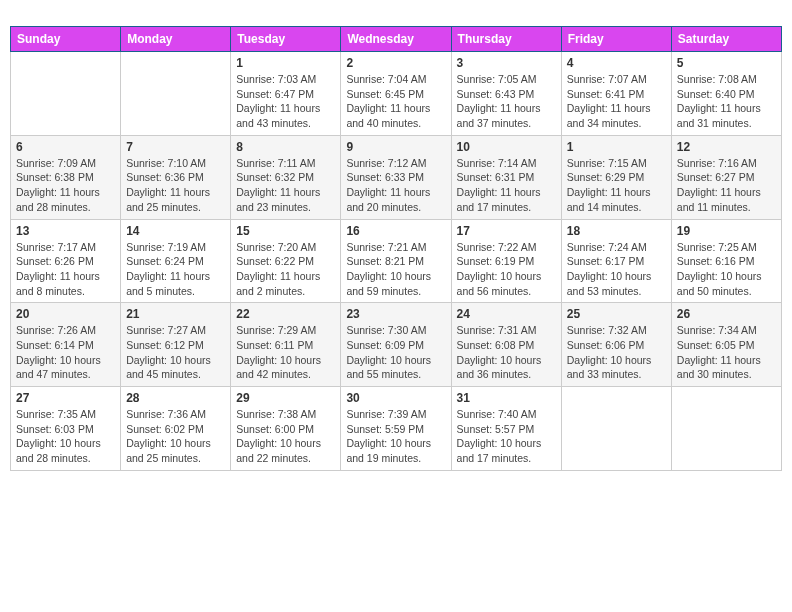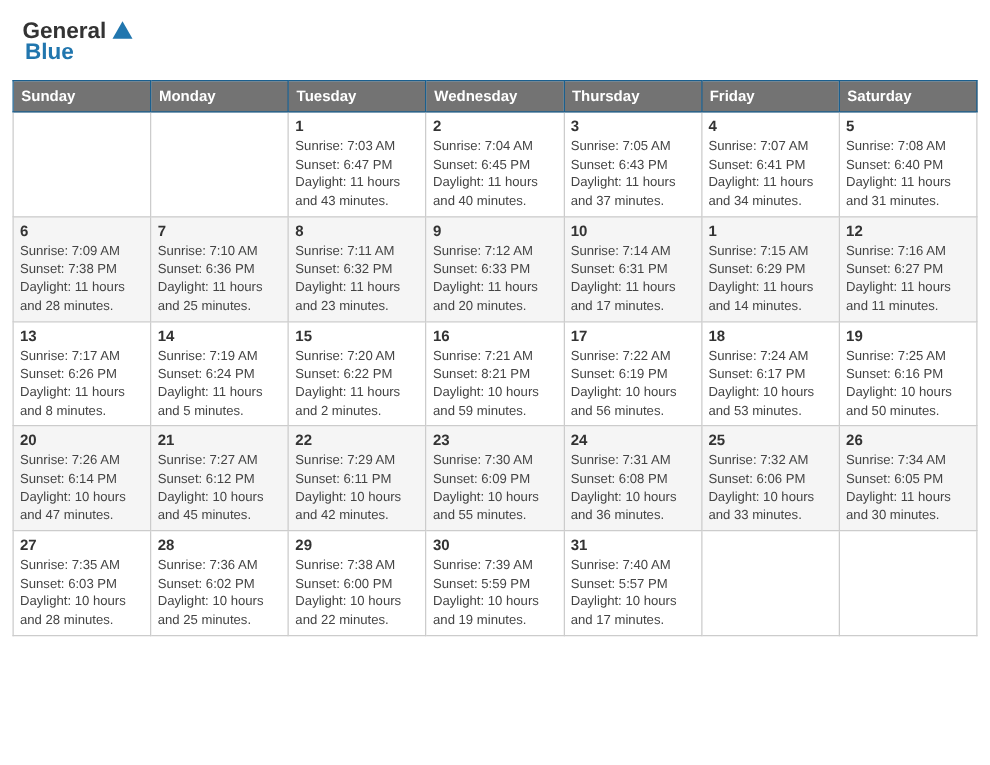"General" div.logo { html: <div> <div> <div> <span>General</span> <div> <svg> <polygon></polygon> </svg> </div> </div> <span>Blue</span> </div> </div> -> none }
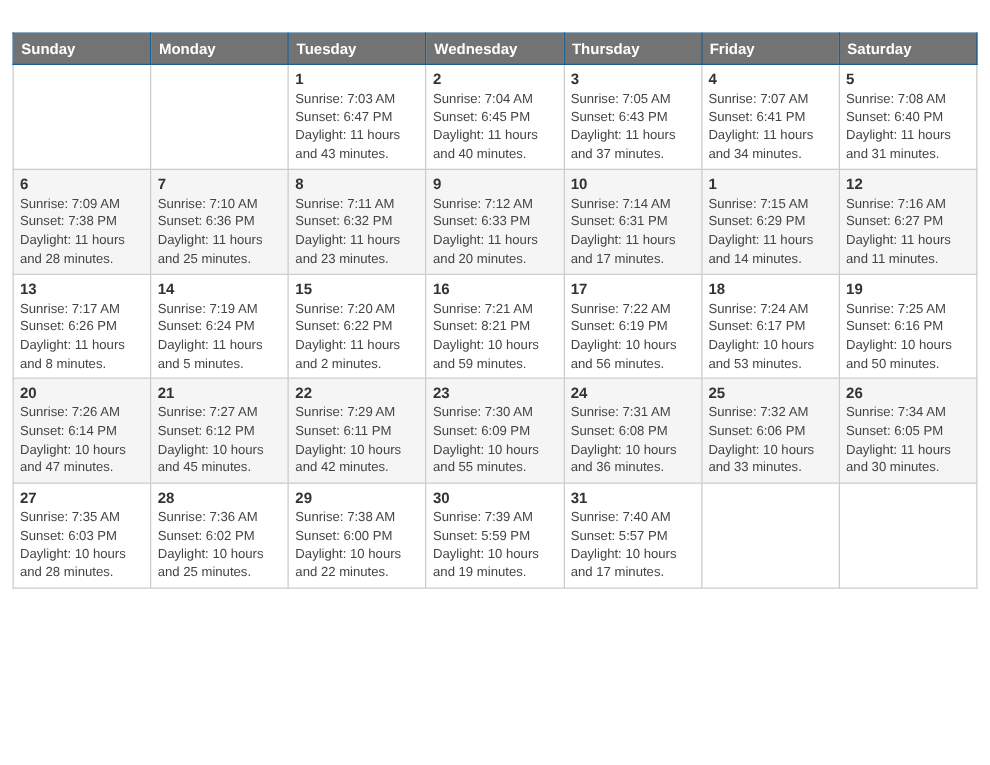"Sunday" thead tr th { background-color: #737373 -> #d946ef }
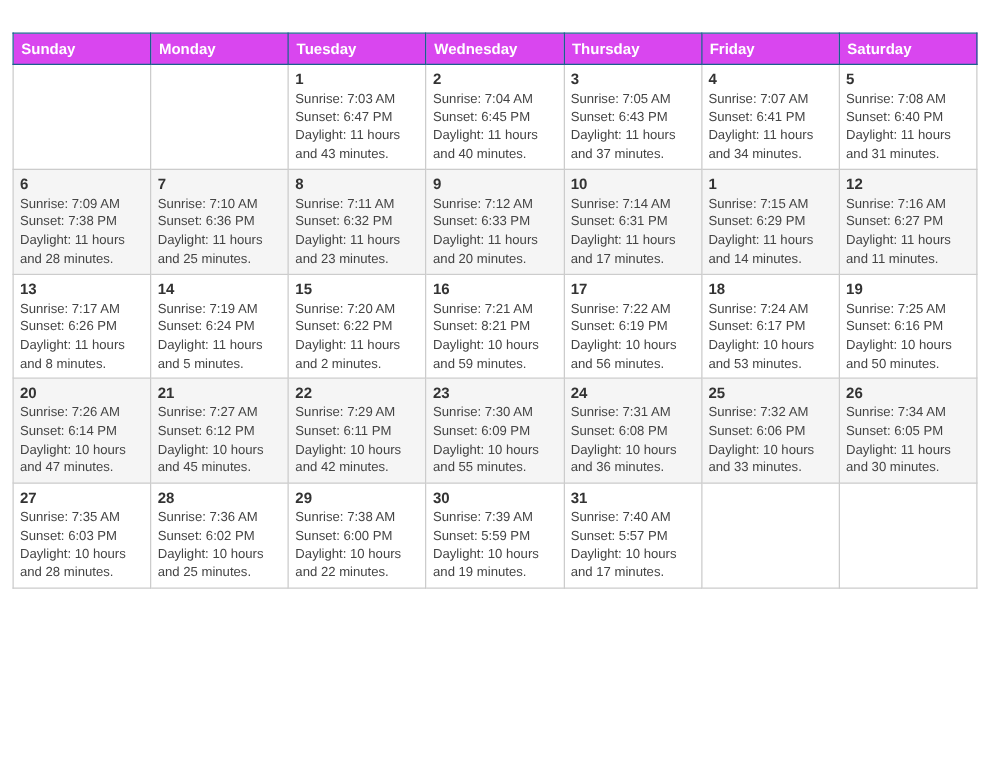"Sunset: 7:38 PM" span { text: 7:38 -> 6:38 }
